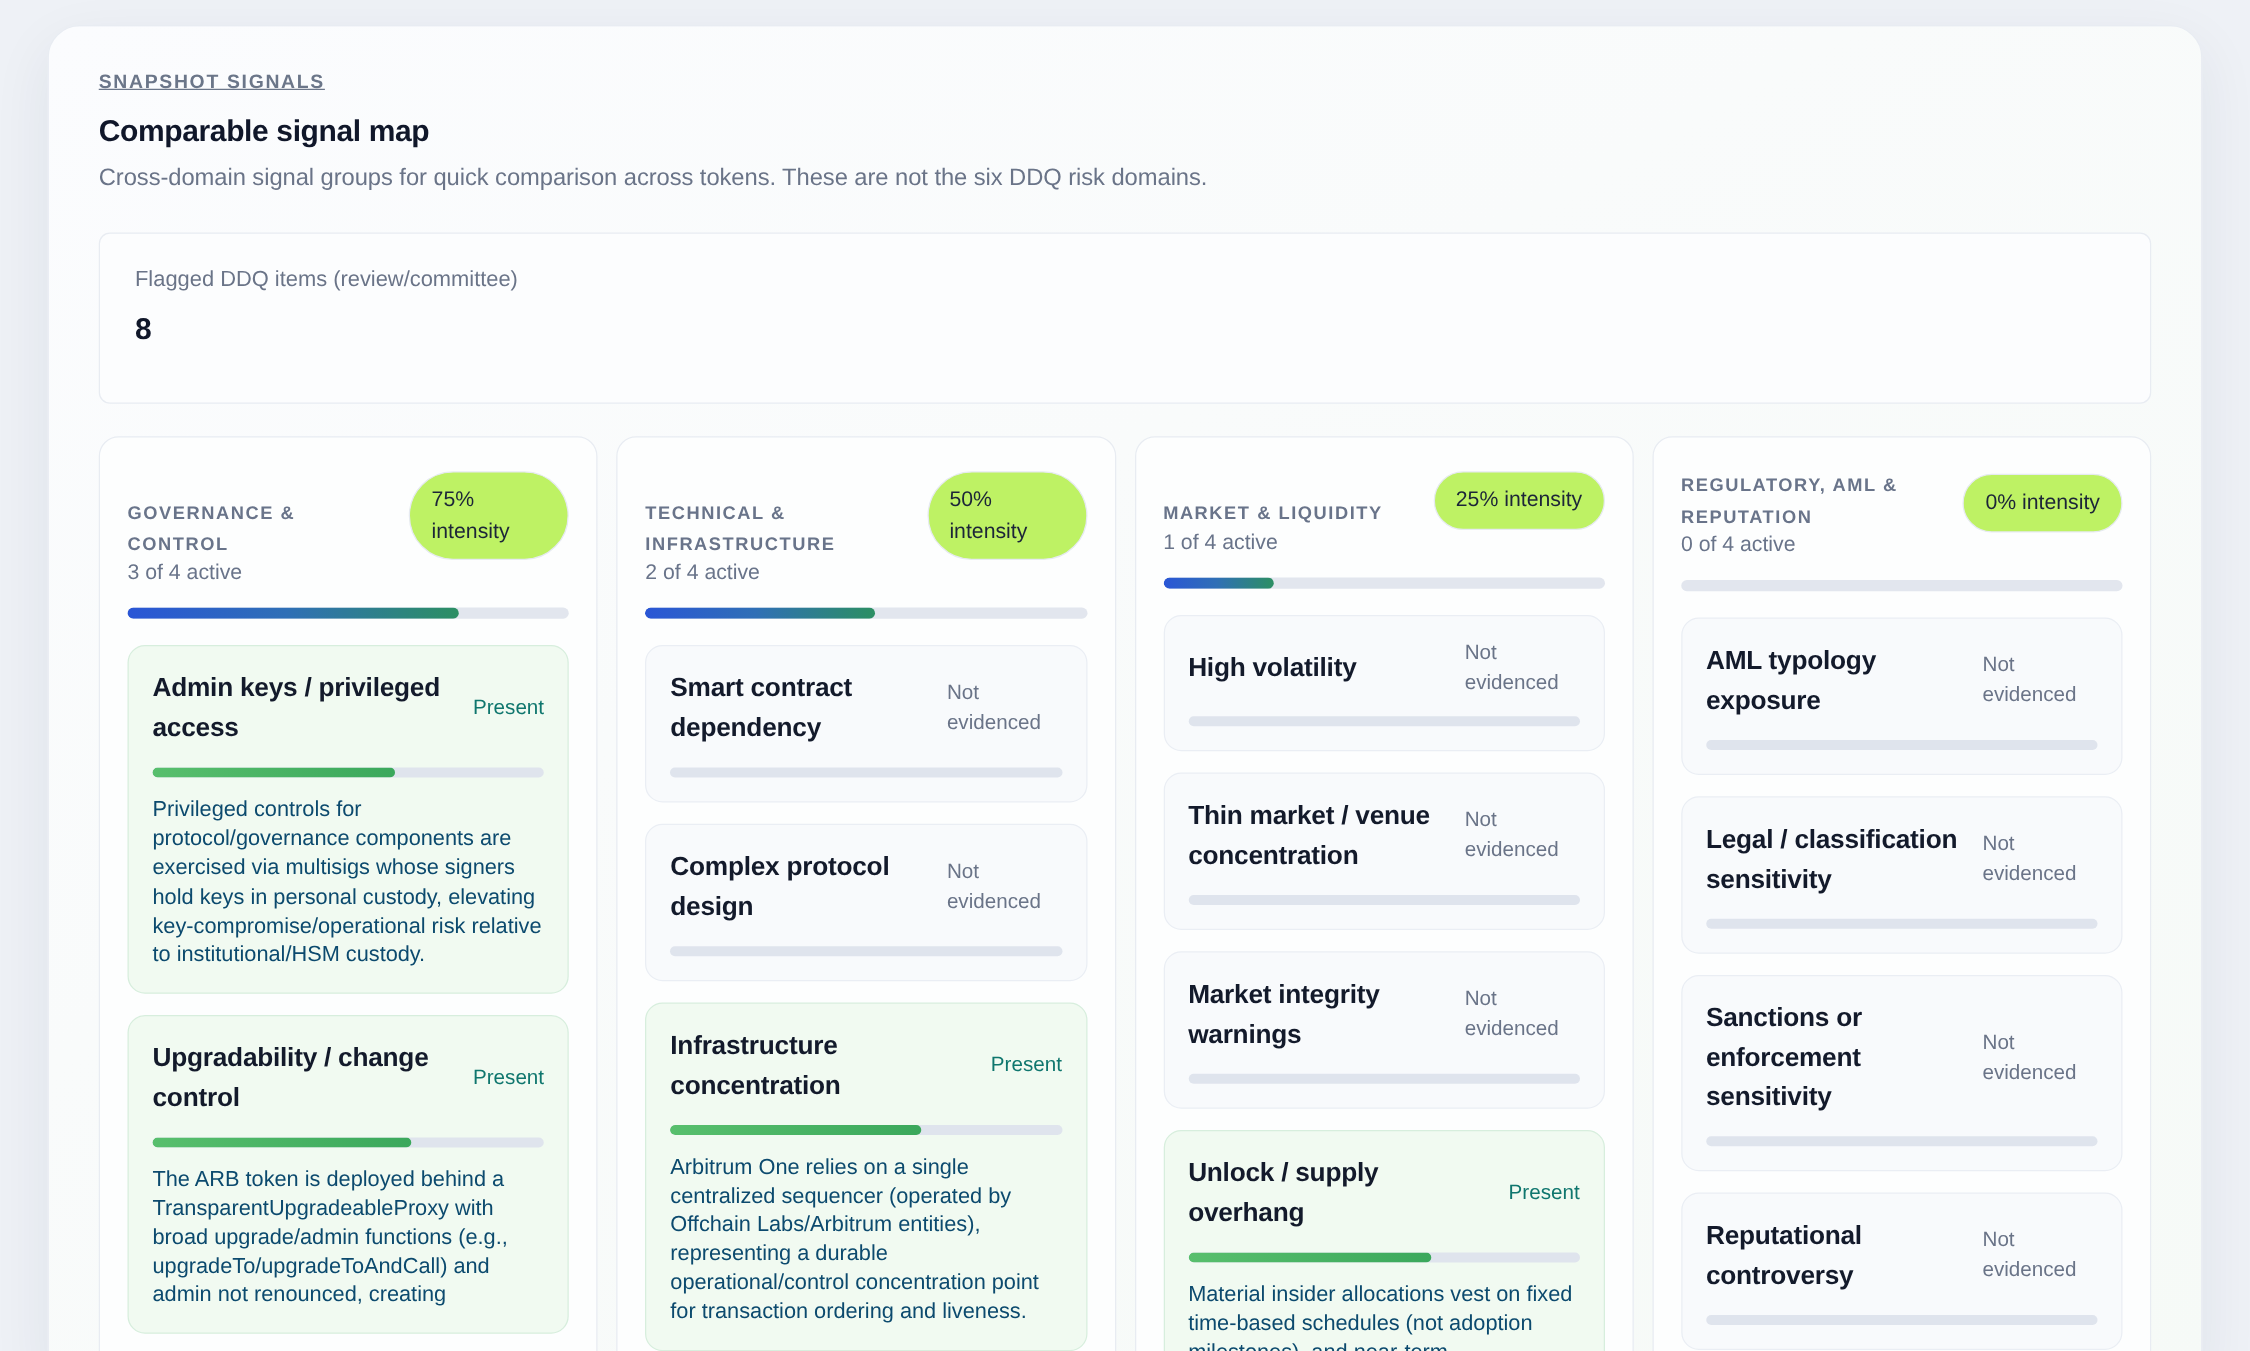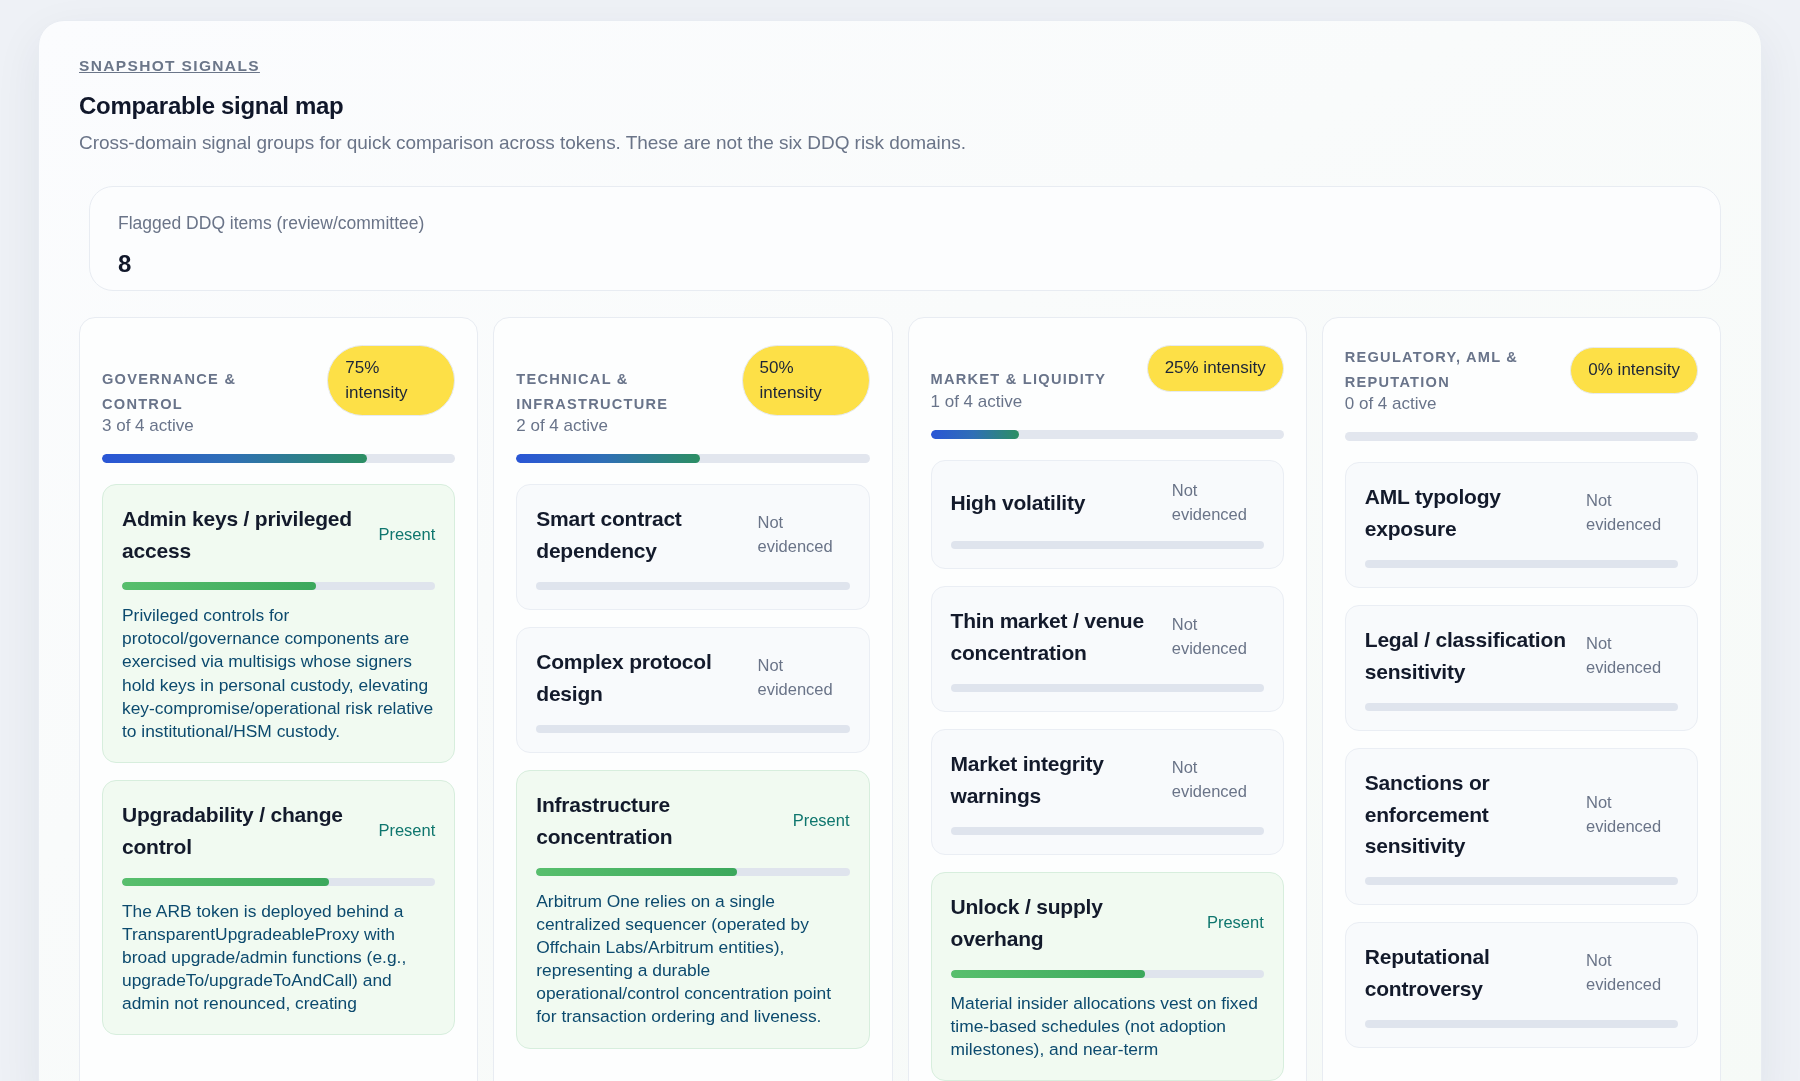"Flagged DDQ items (review/committee)" .stat-panel { border-radius: 24px -> 9px; margin-left: 10px -> none; padding: 26px 28px 12px 28px -> 26px 28px 44px 28px }
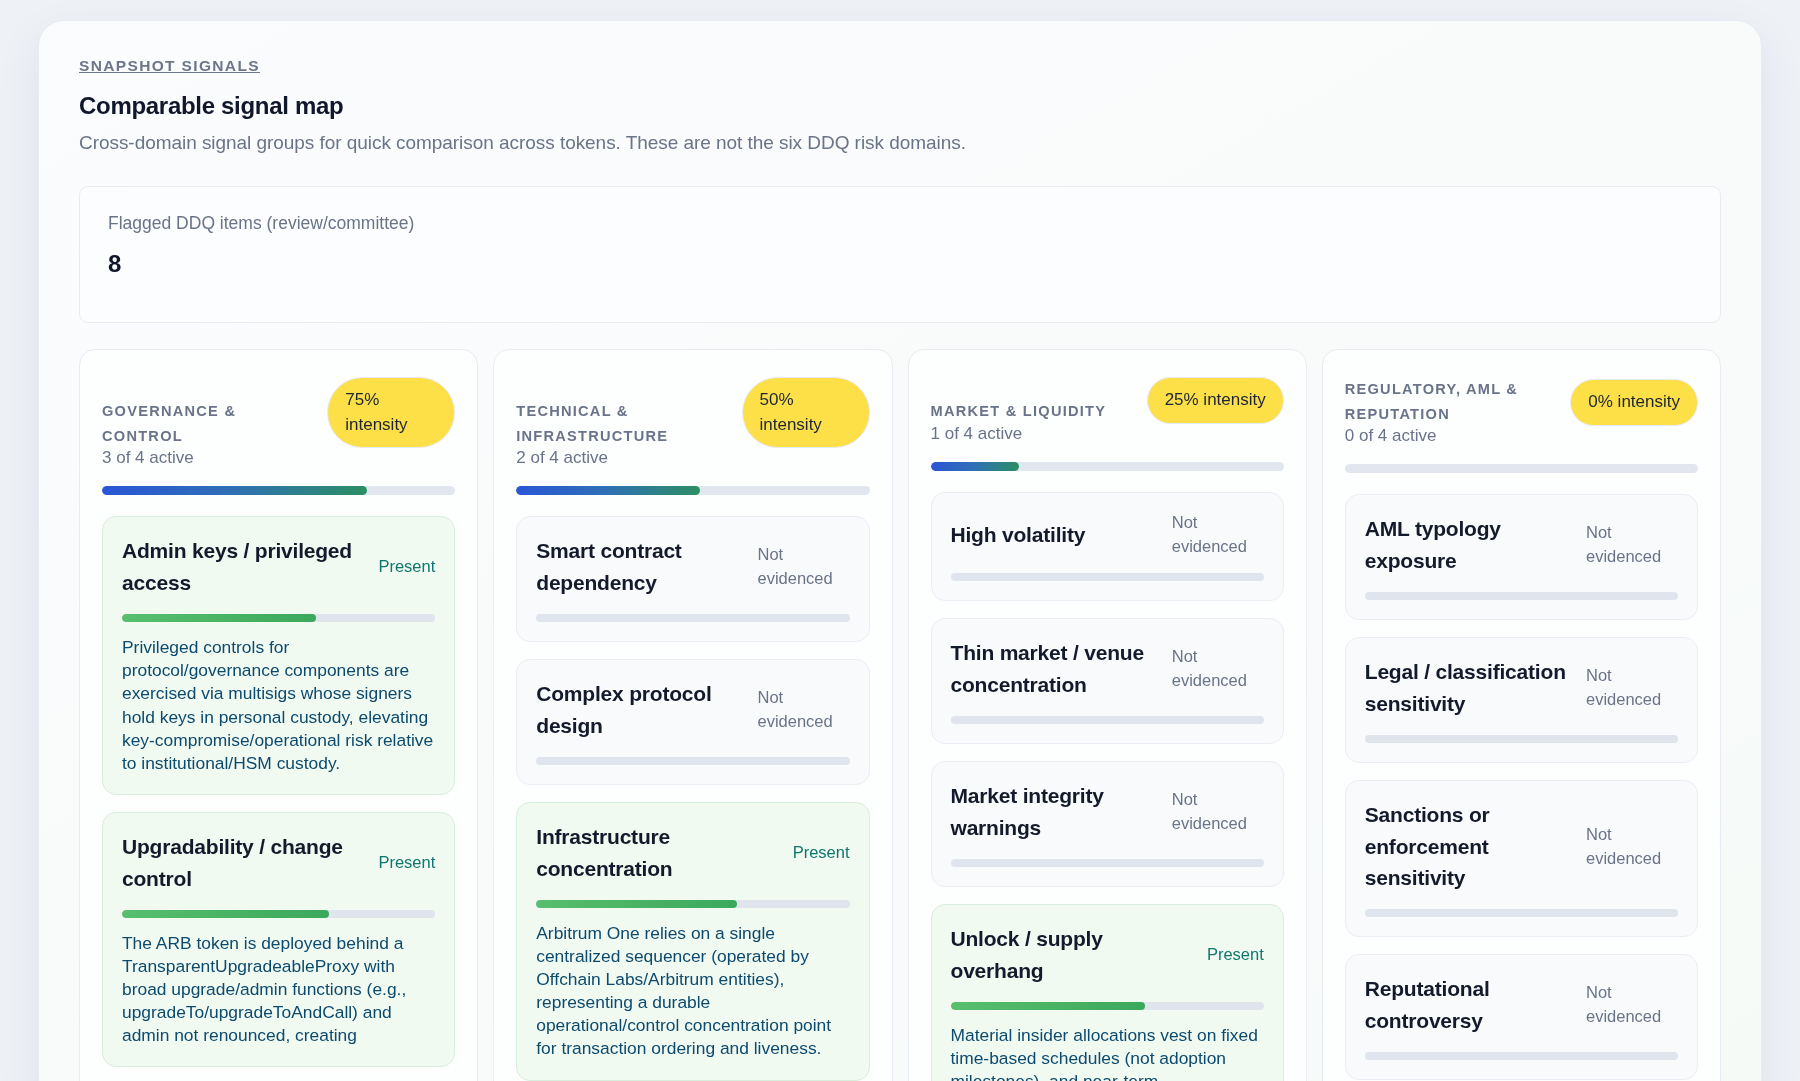"75% intensity" .intensity-pill { background: #fde047 -> #bef264 }
